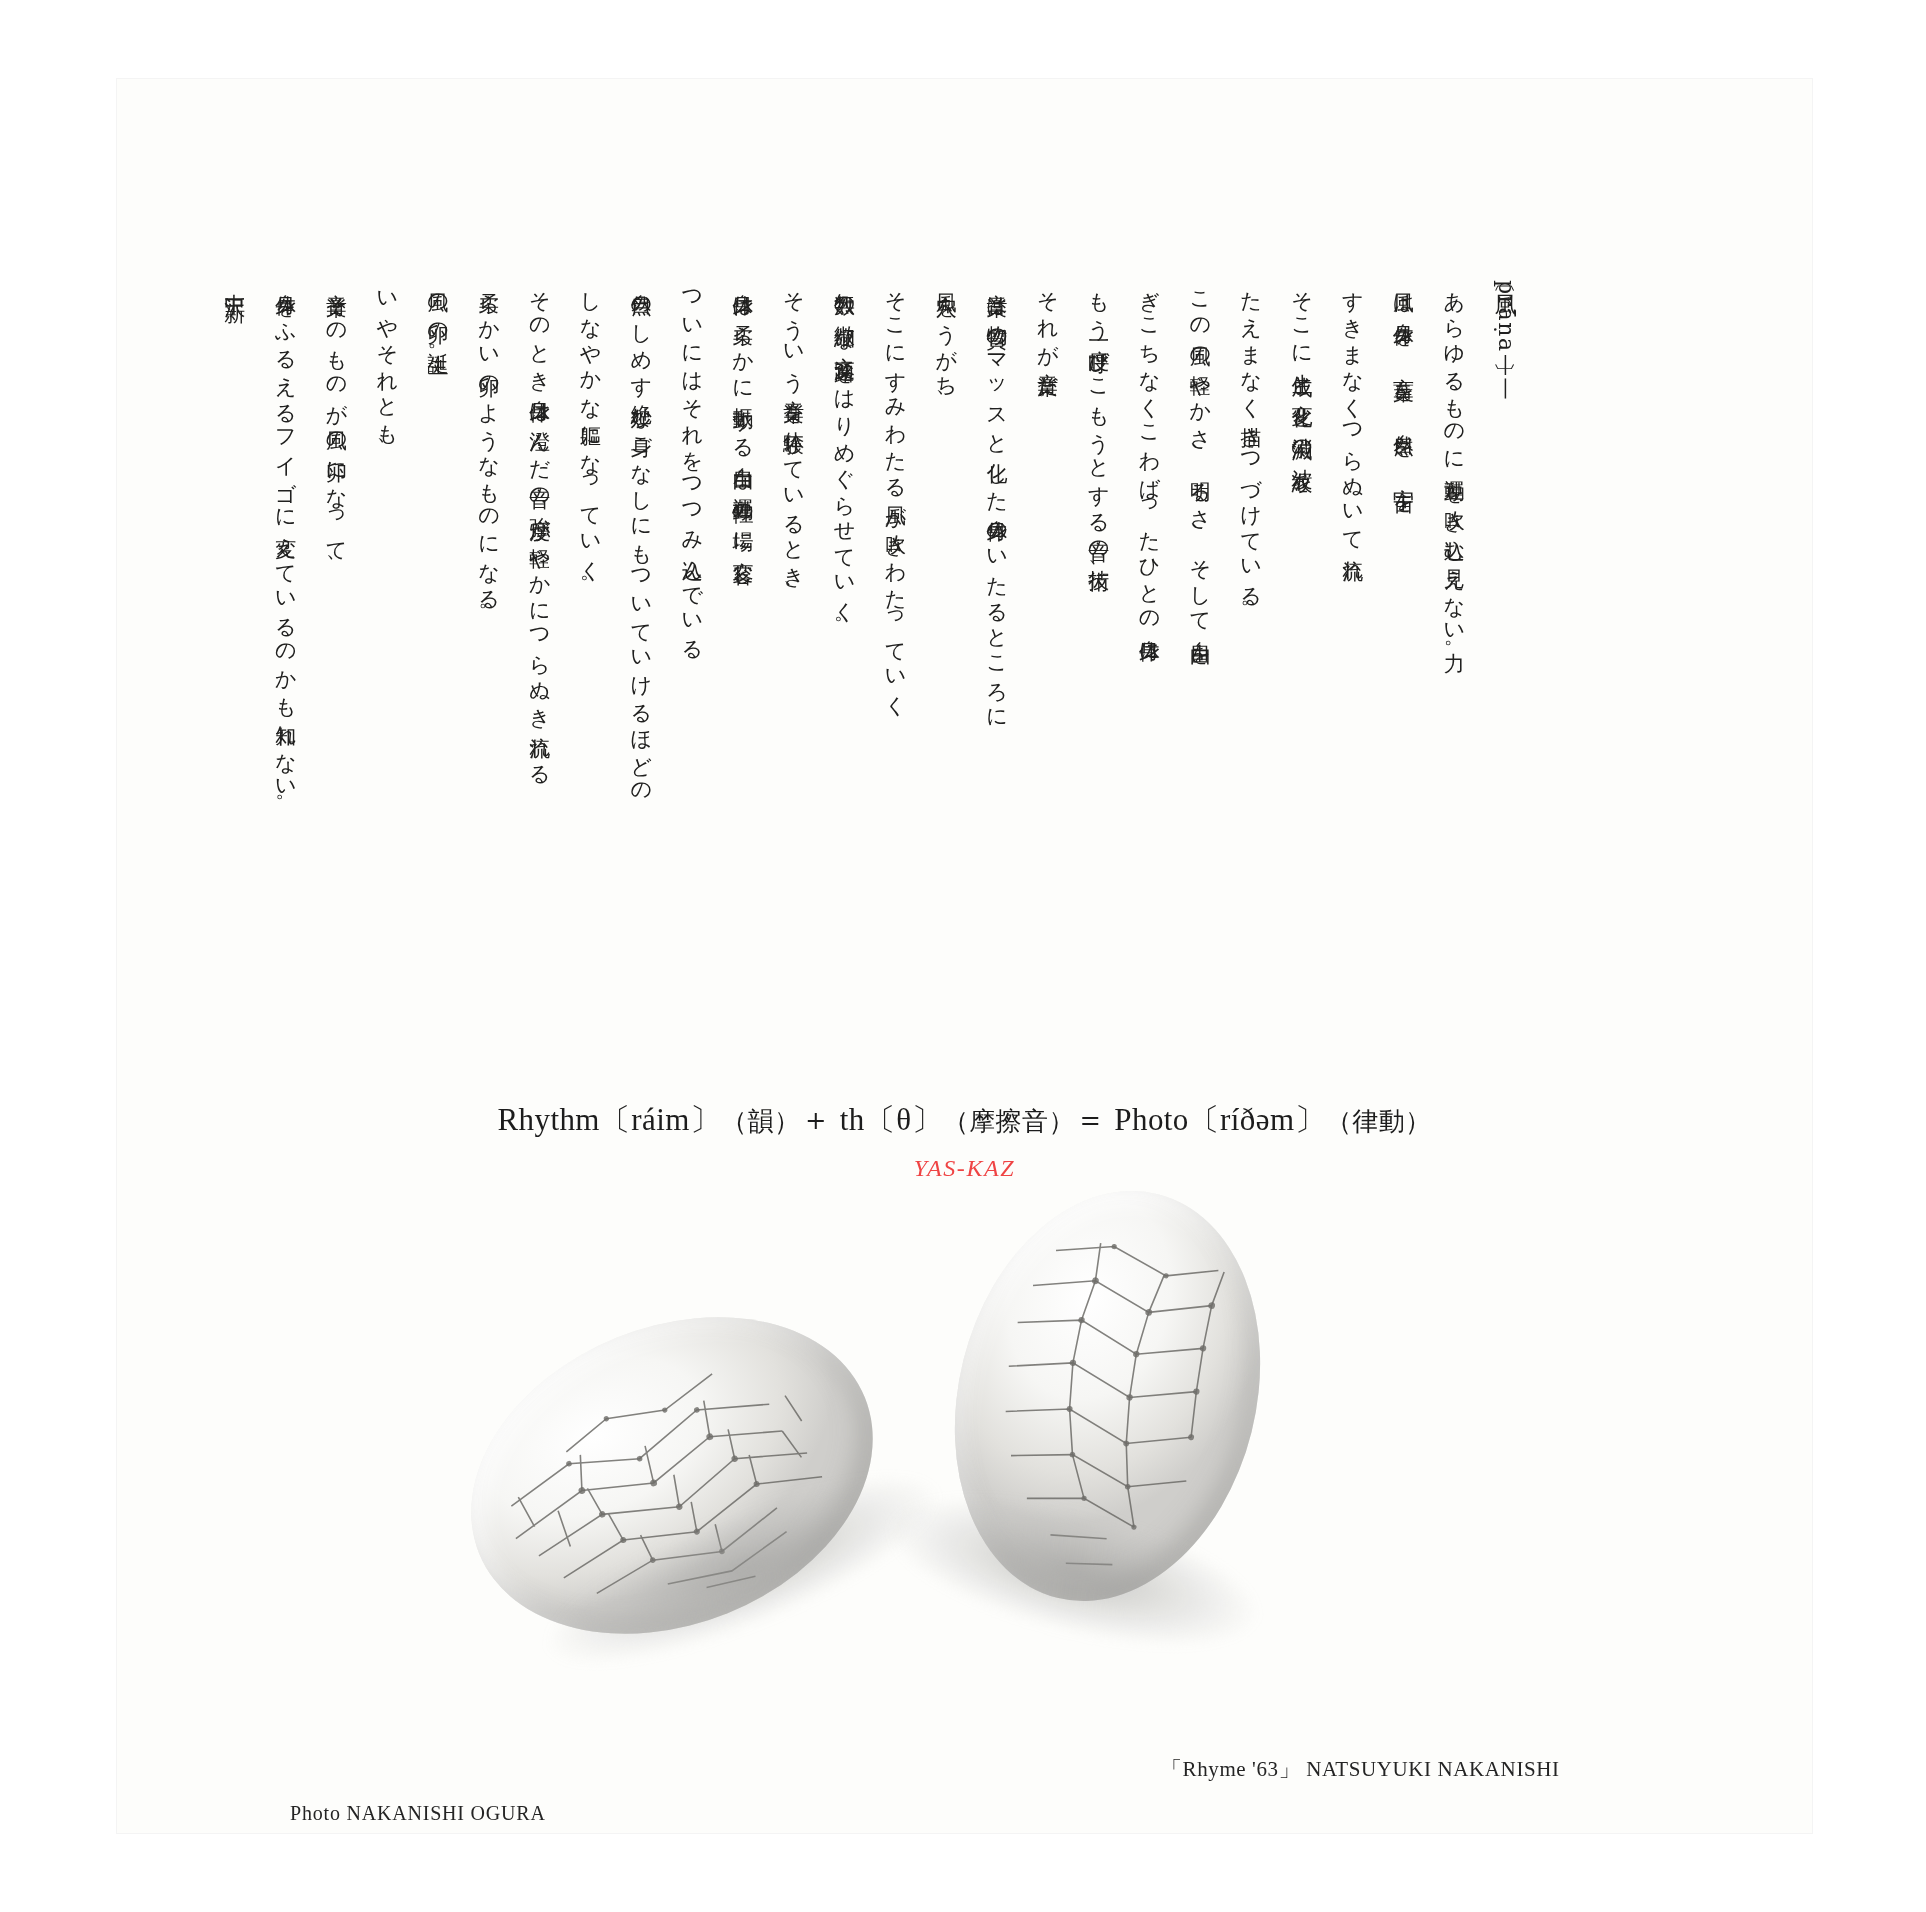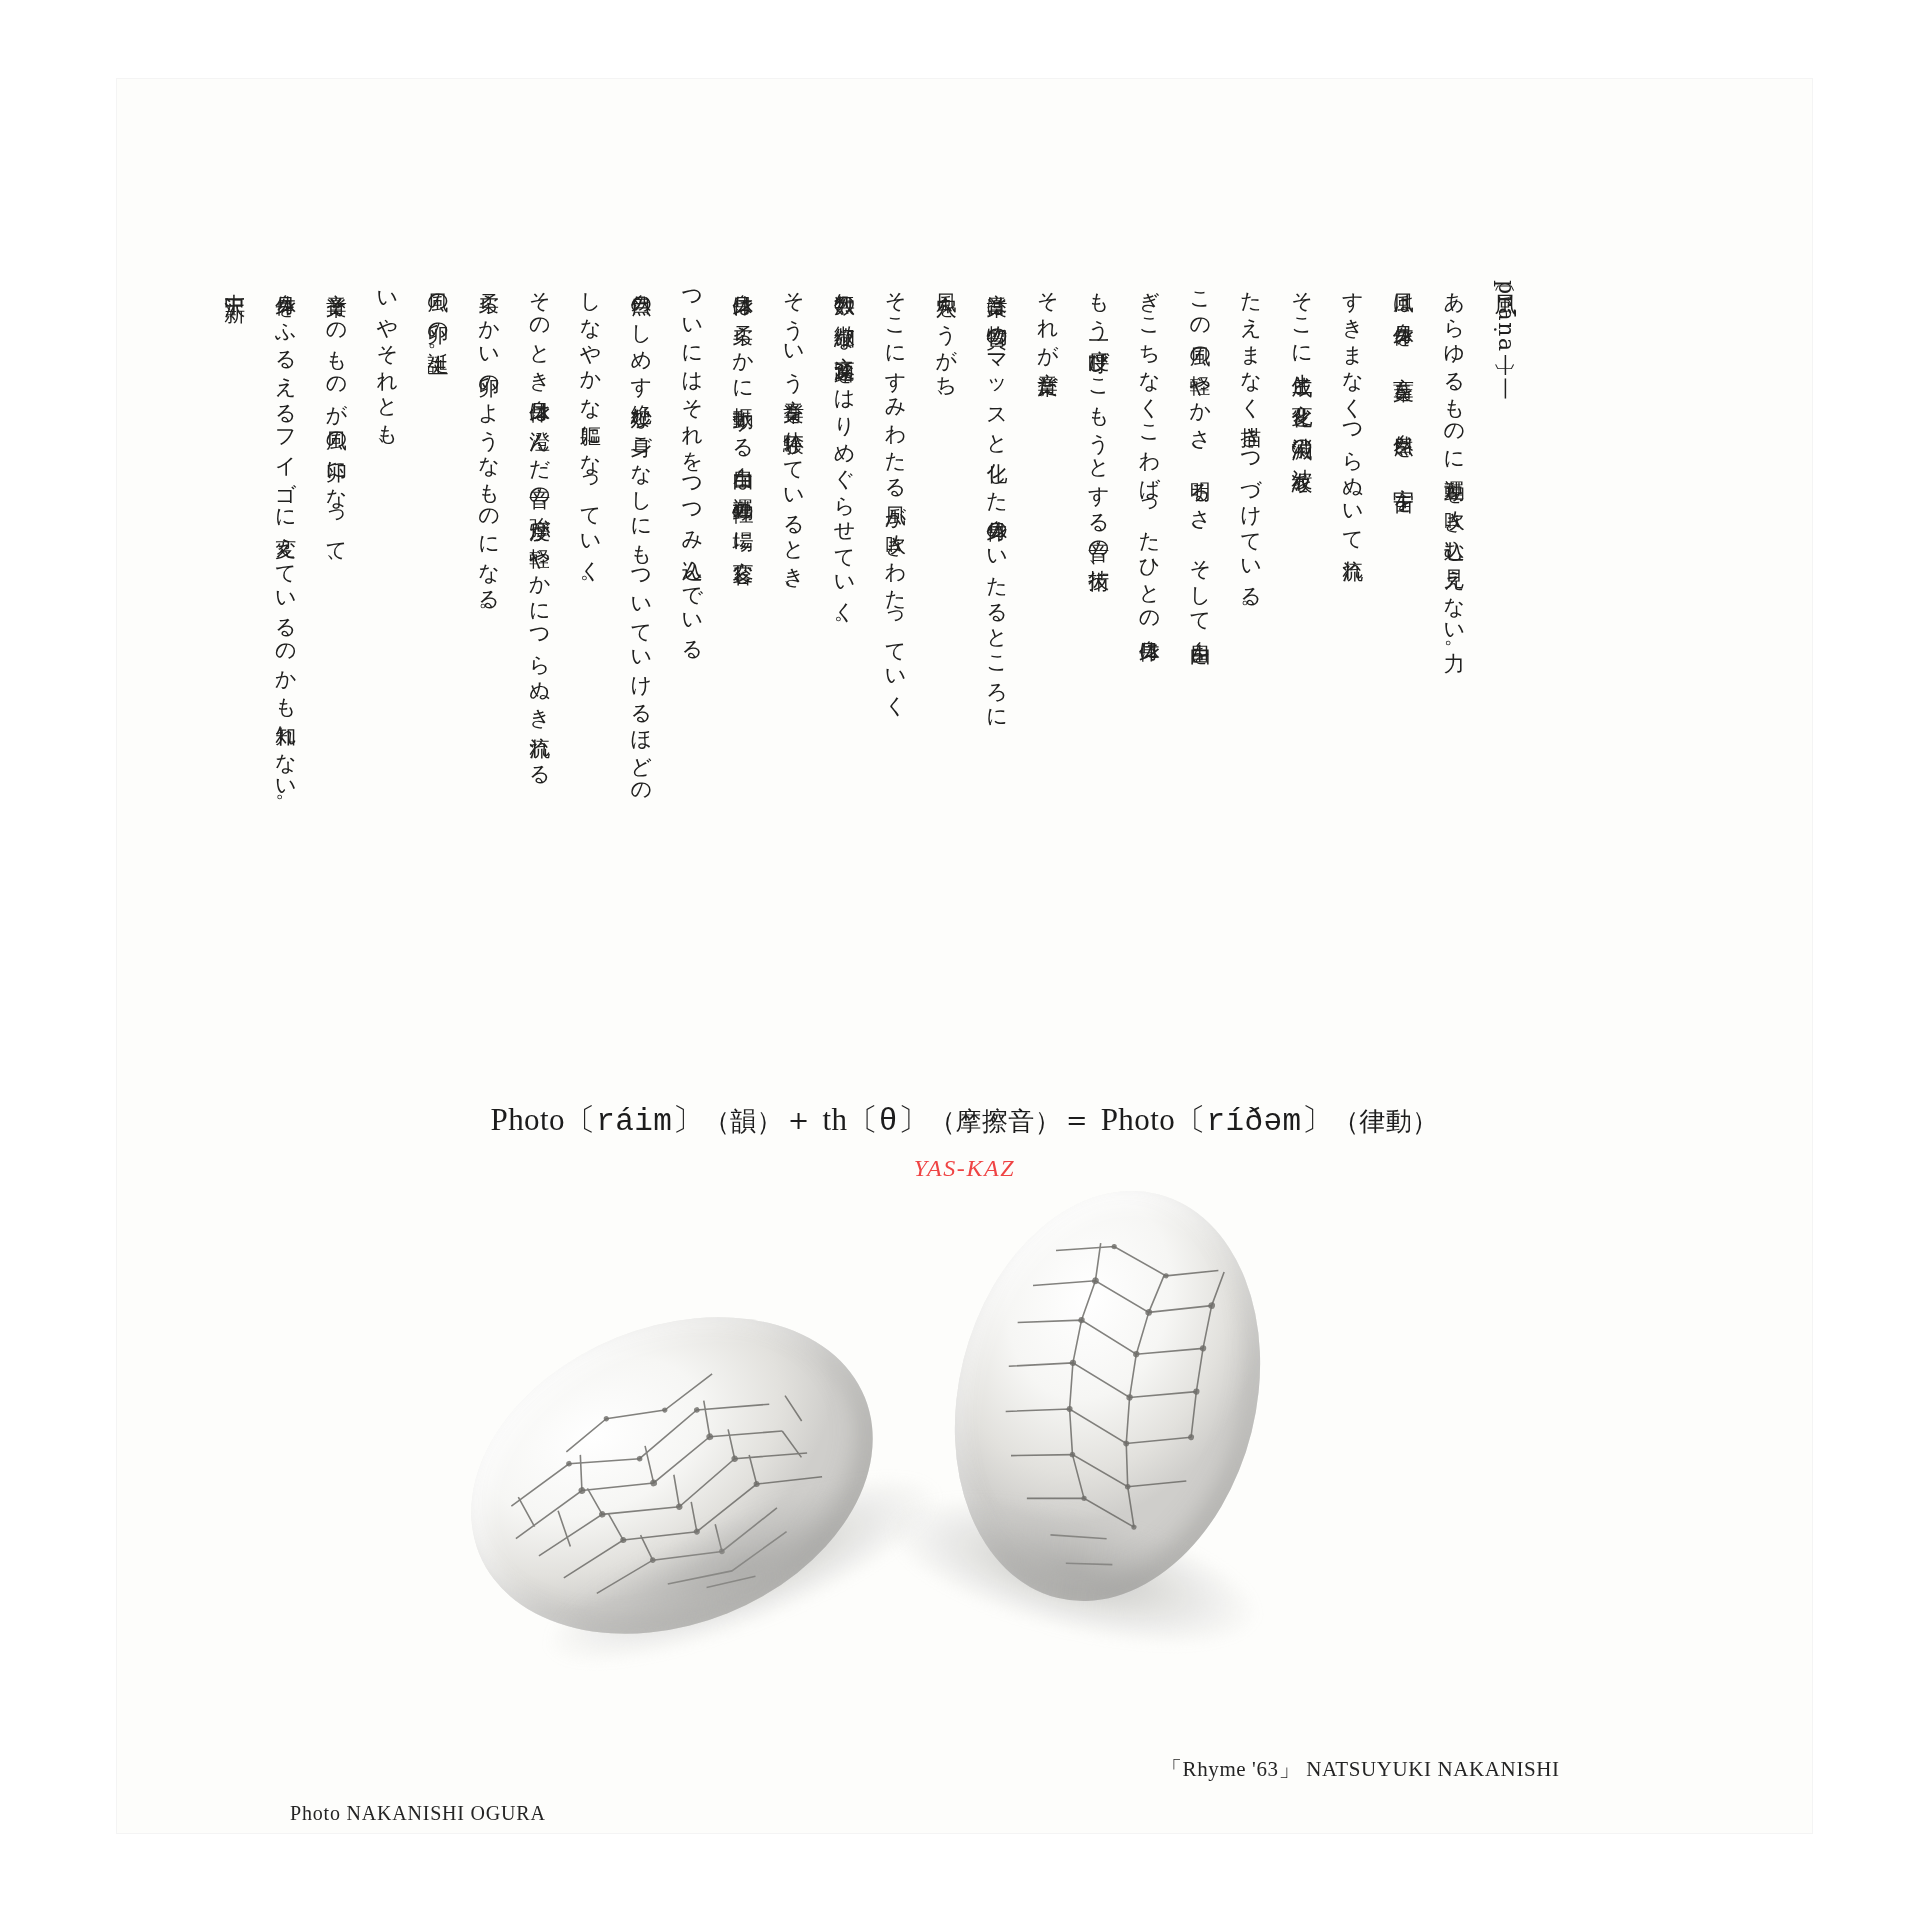"Photo" span { text: Photo -> Rhythm }
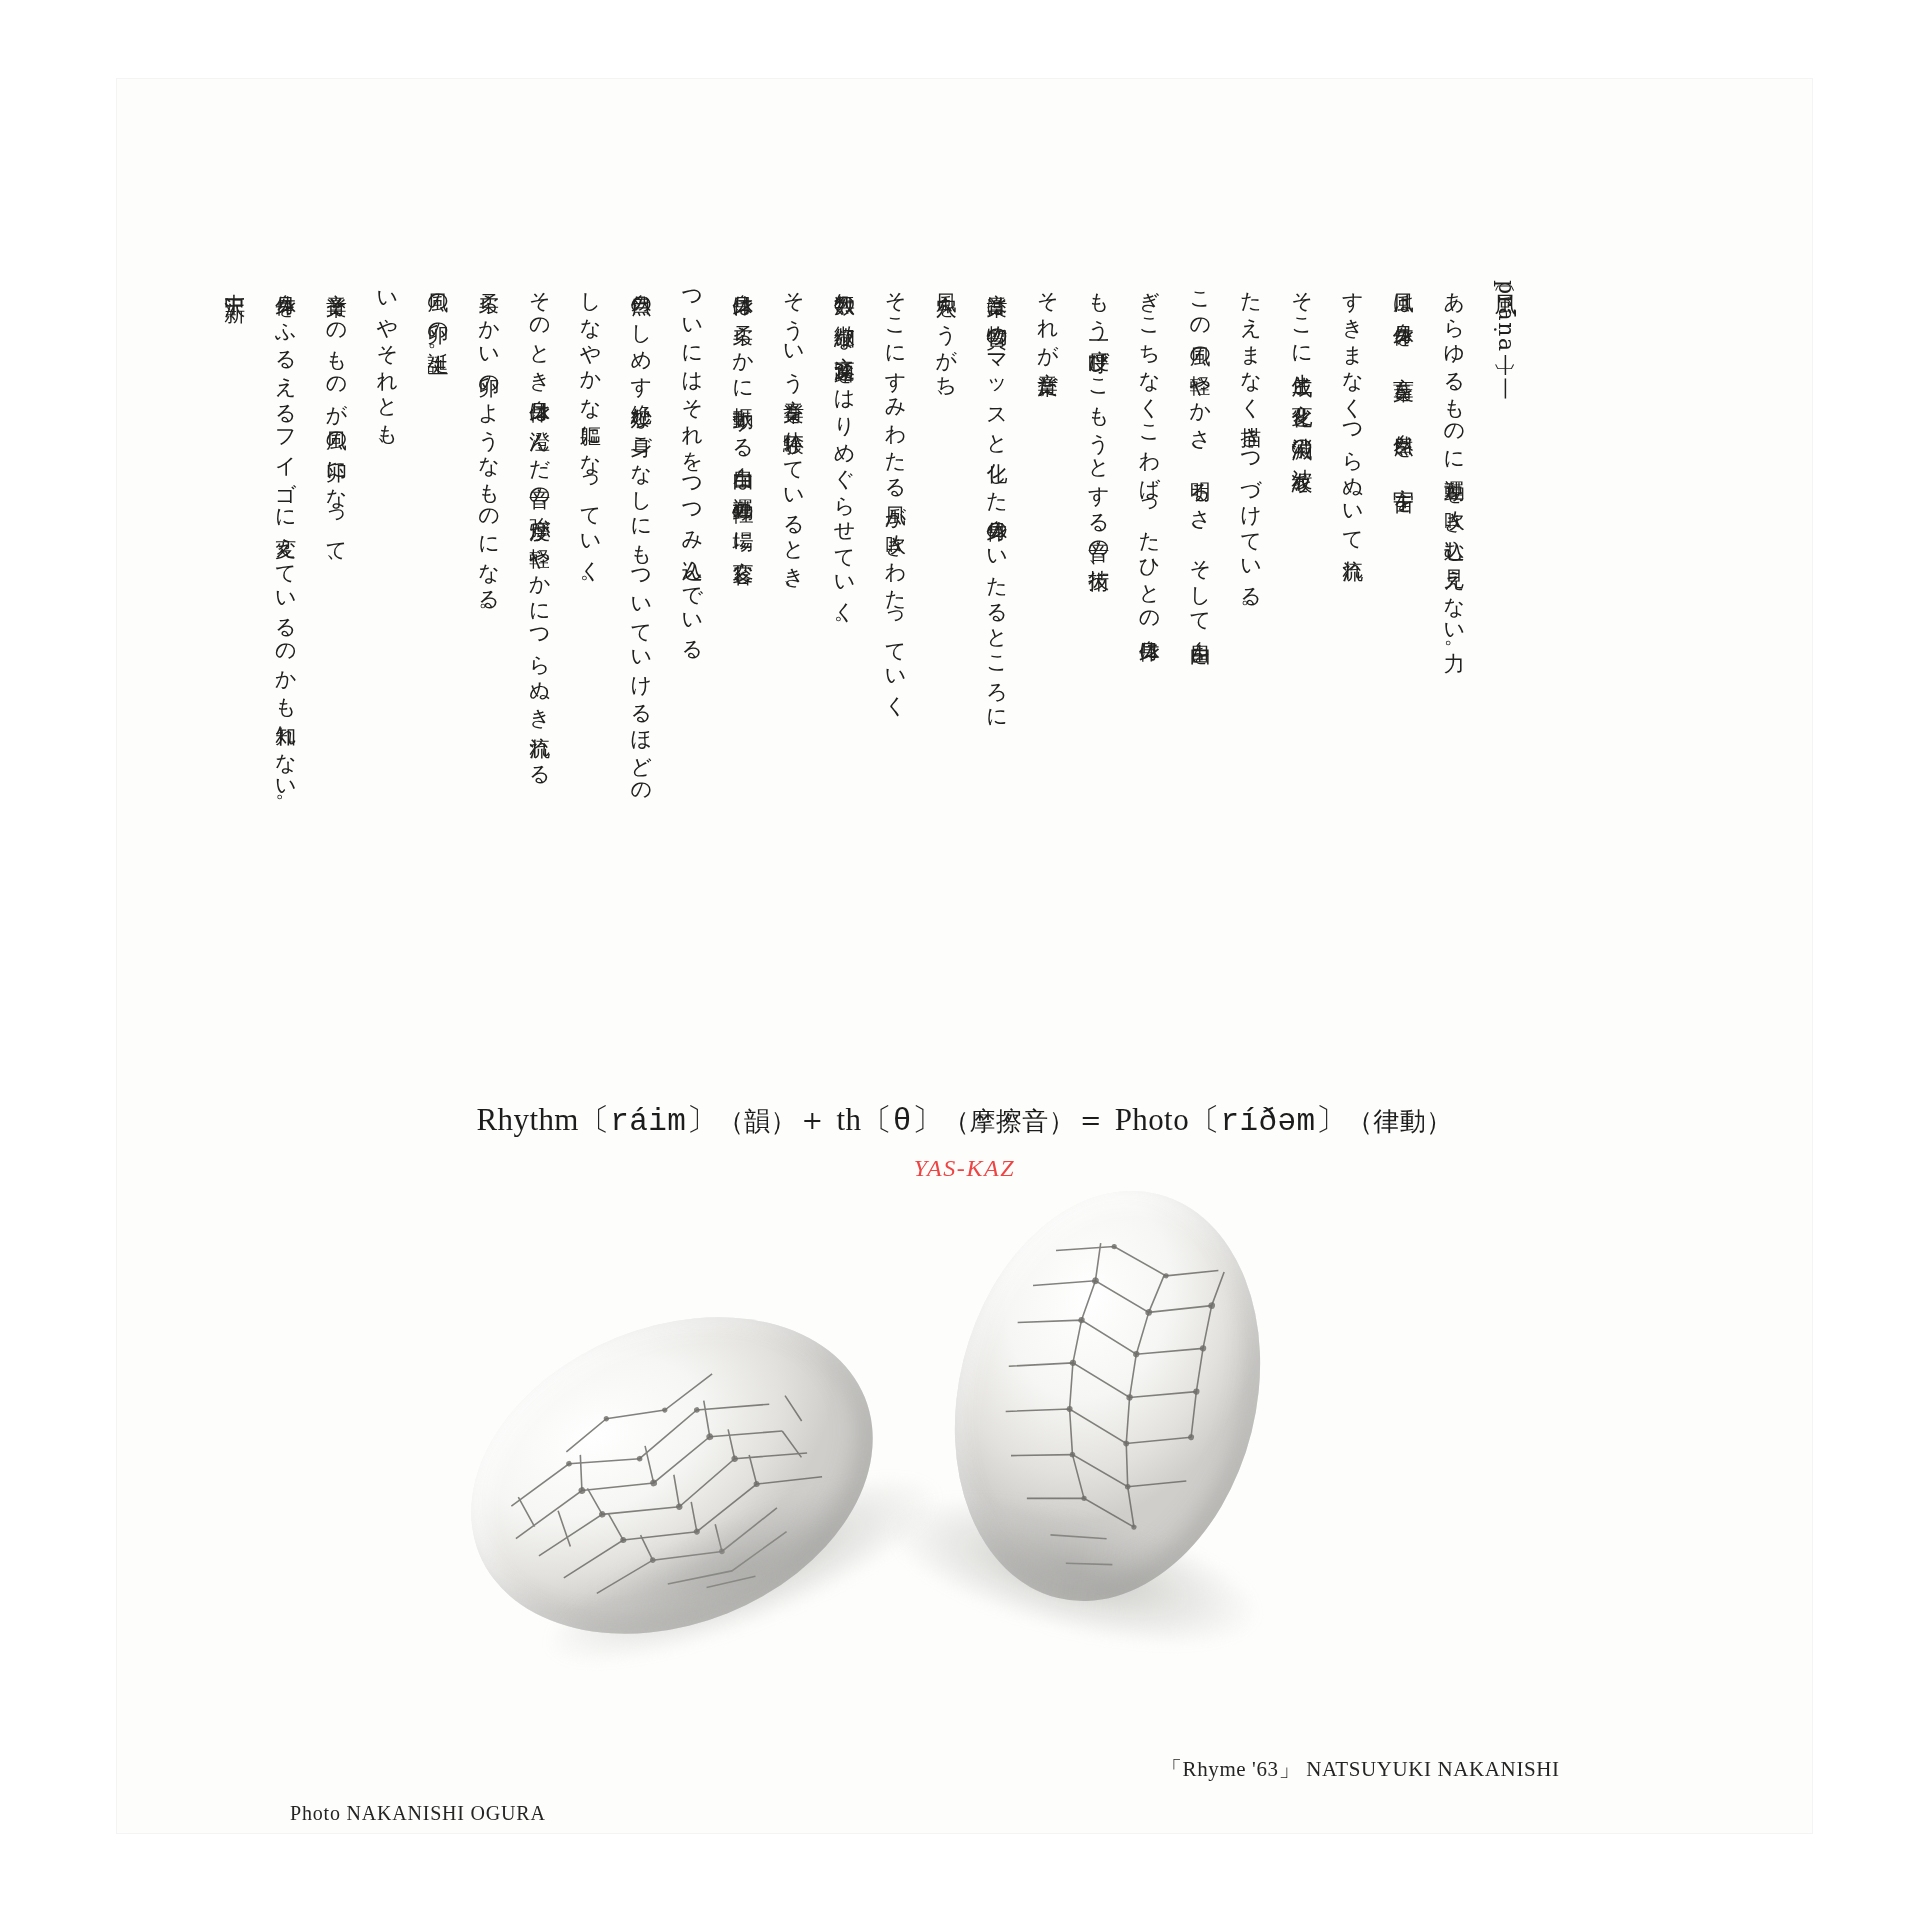"〔ráim〕" .formula .ipa { font-family: Liberation Mono, monospace -> Liberation Serif, serif }
